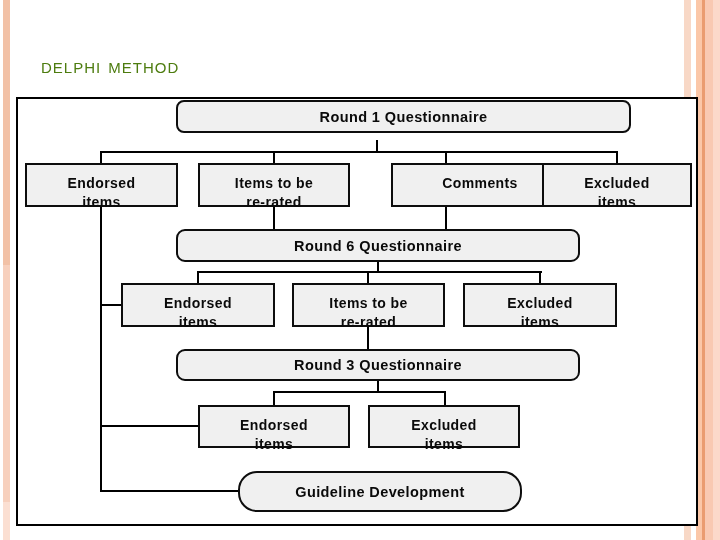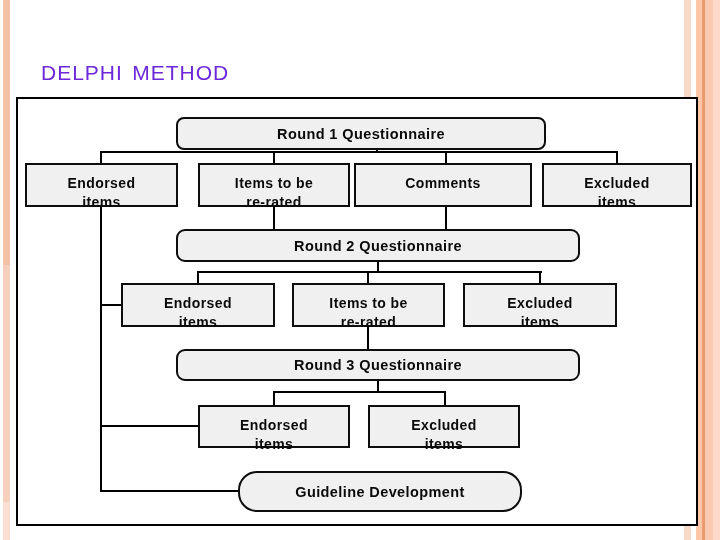"delphi method" .title { color: #6d28d9 -> #4d7c0f; font-size: 30px -> 22px }
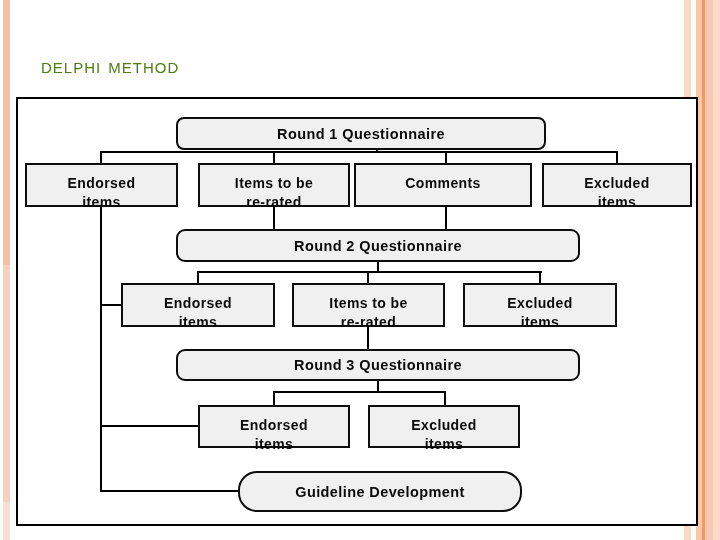"Round 1 Questionnaire" div.rbox { top: 117px -> 100px; width: 370px -> 455px }
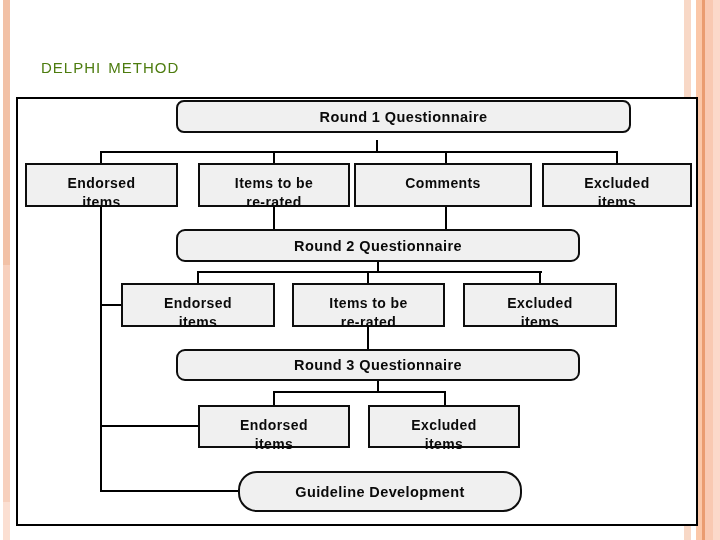"Comments" div.sbox { left: 354px -> 391px }
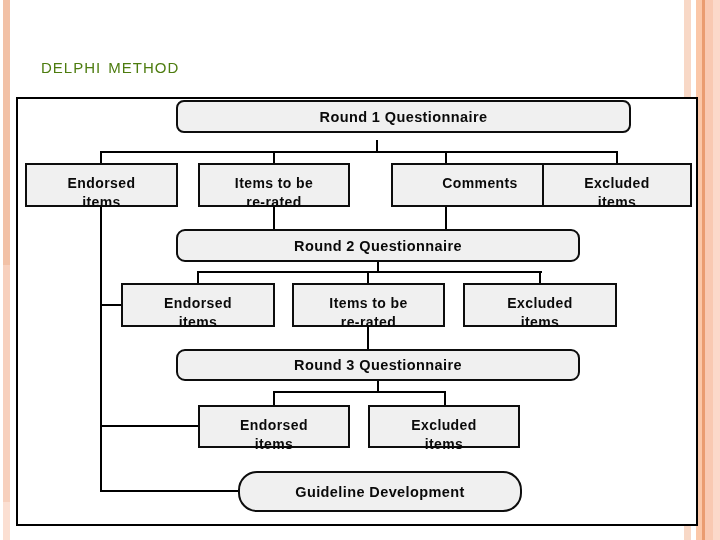"Round 2 Questionnaire" span { text: 2 -> 6 }
